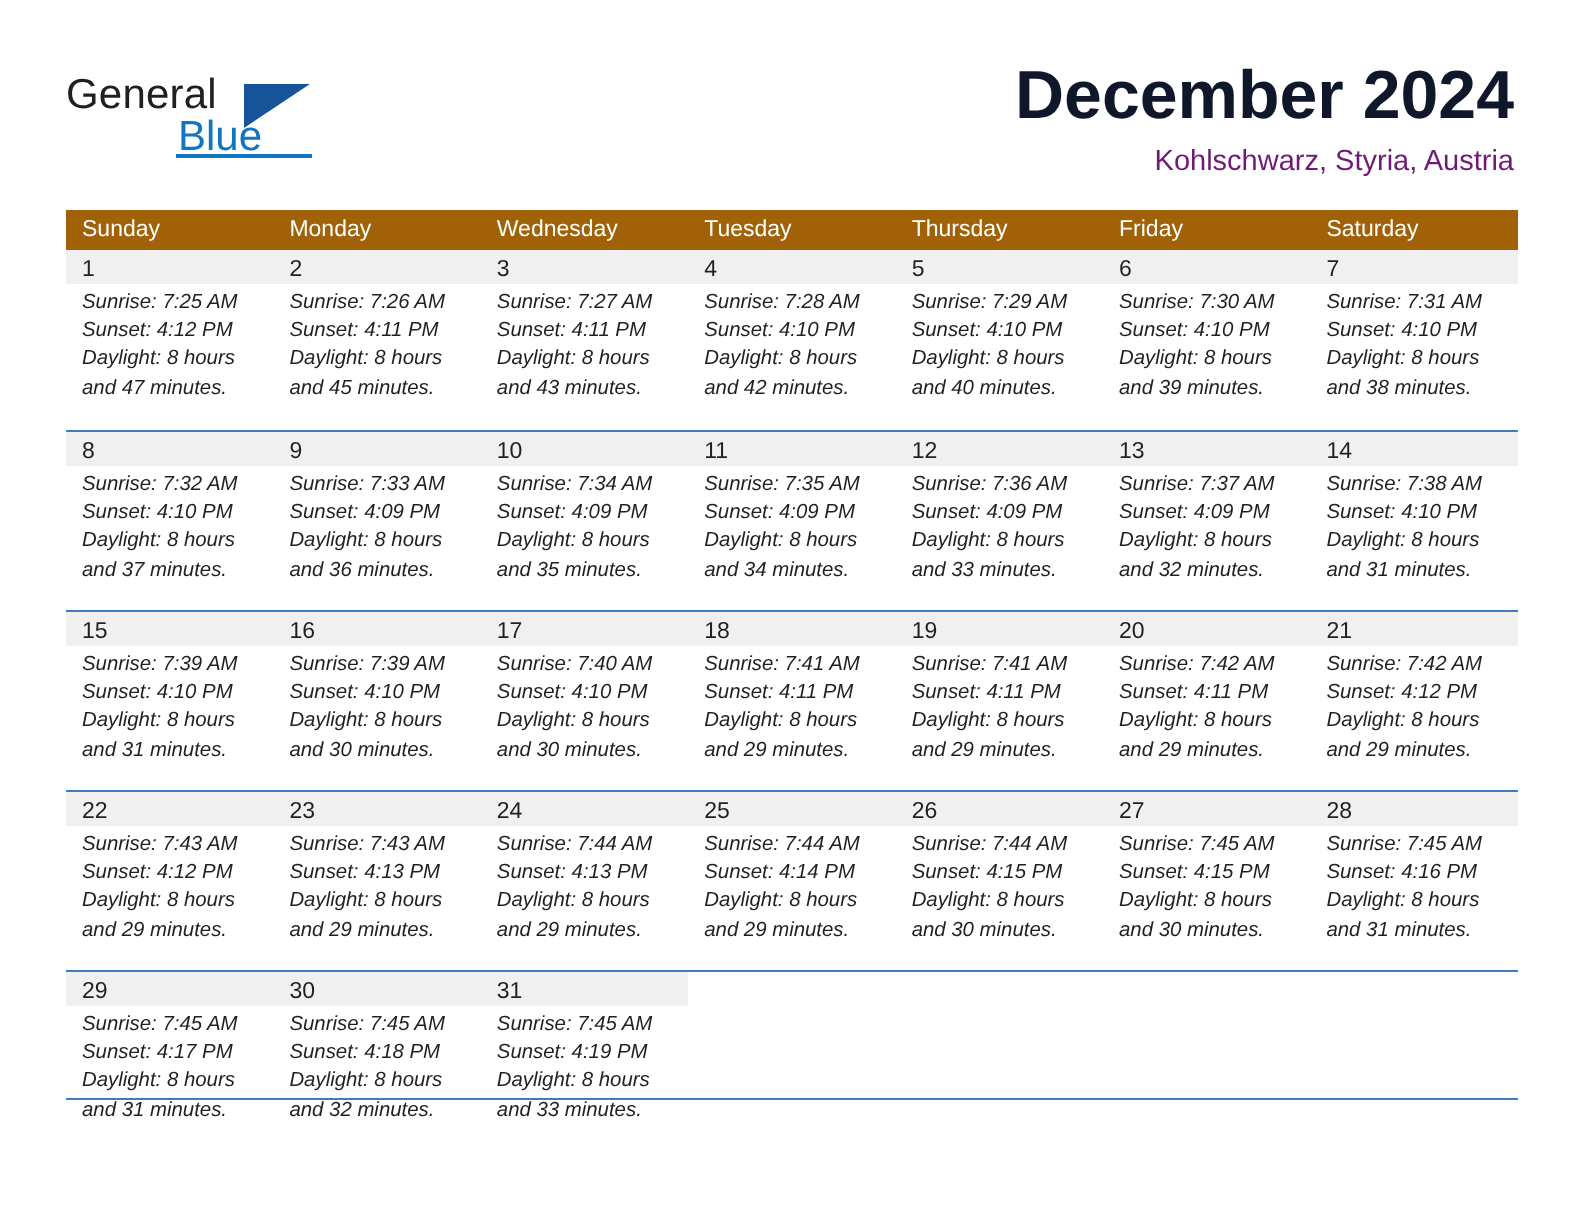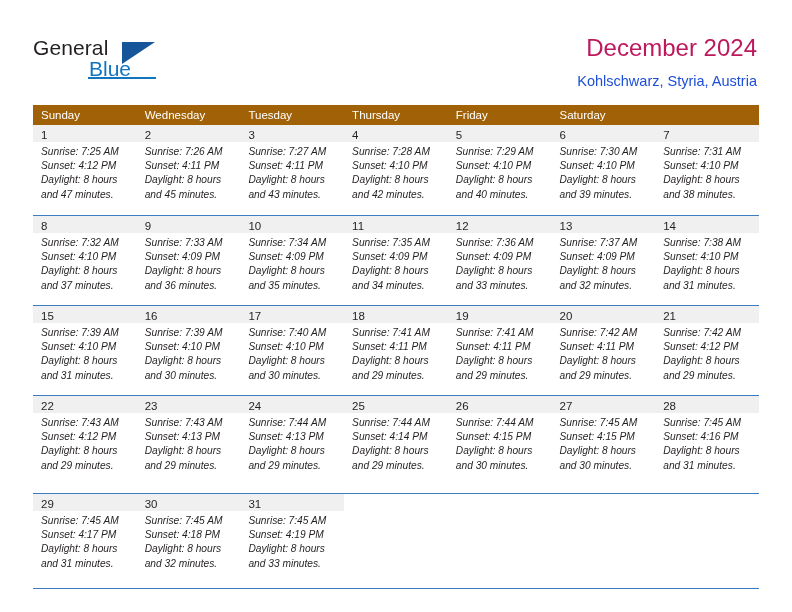"December 2024" .cal-title { color: #be185d -> #0f172a; font-size: 24px -> 34px; font-weight: normal -> bold }
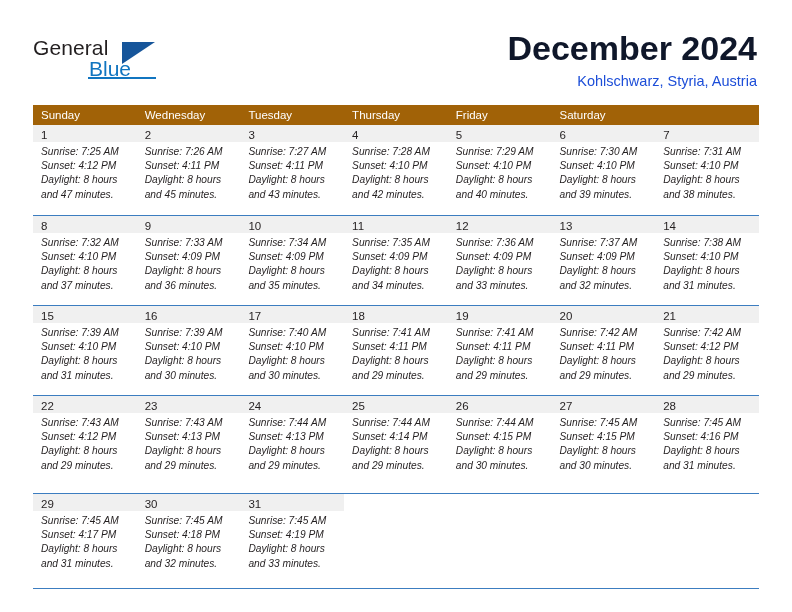"Kohlschwarz, Styria, Austria" .cal-subtitle { color: #1d4ed8 -> #701a75 }
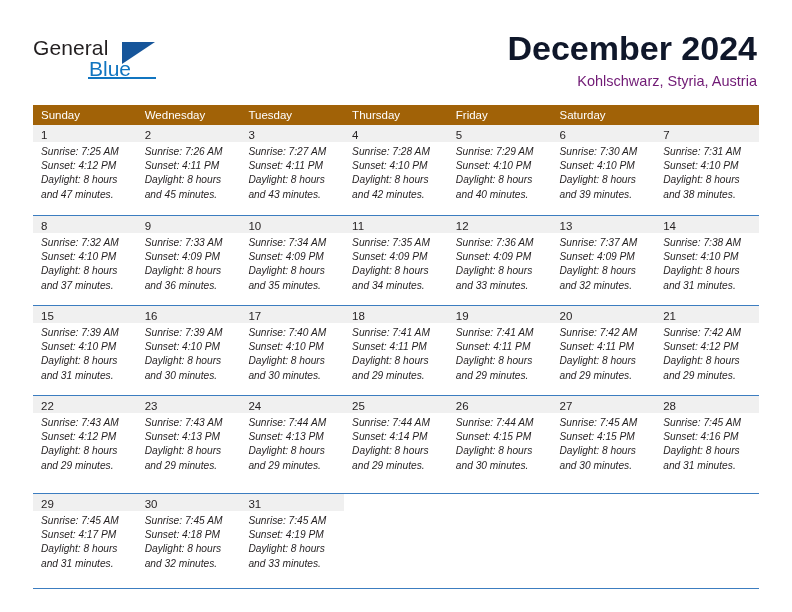"Monday" div.weekday { html: none -> <div>Monday</div> }
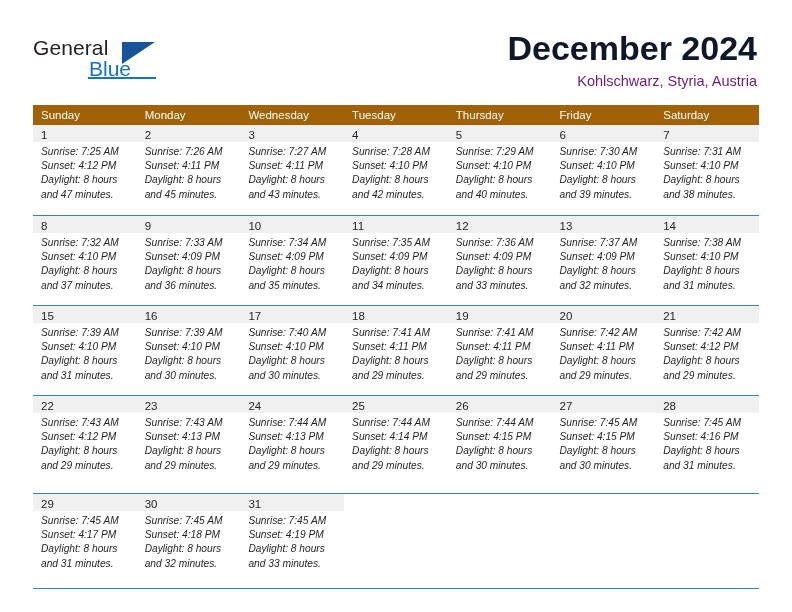"29" .week-row.last { height: 96px -> 65px; margin-top: 8px -> none }
